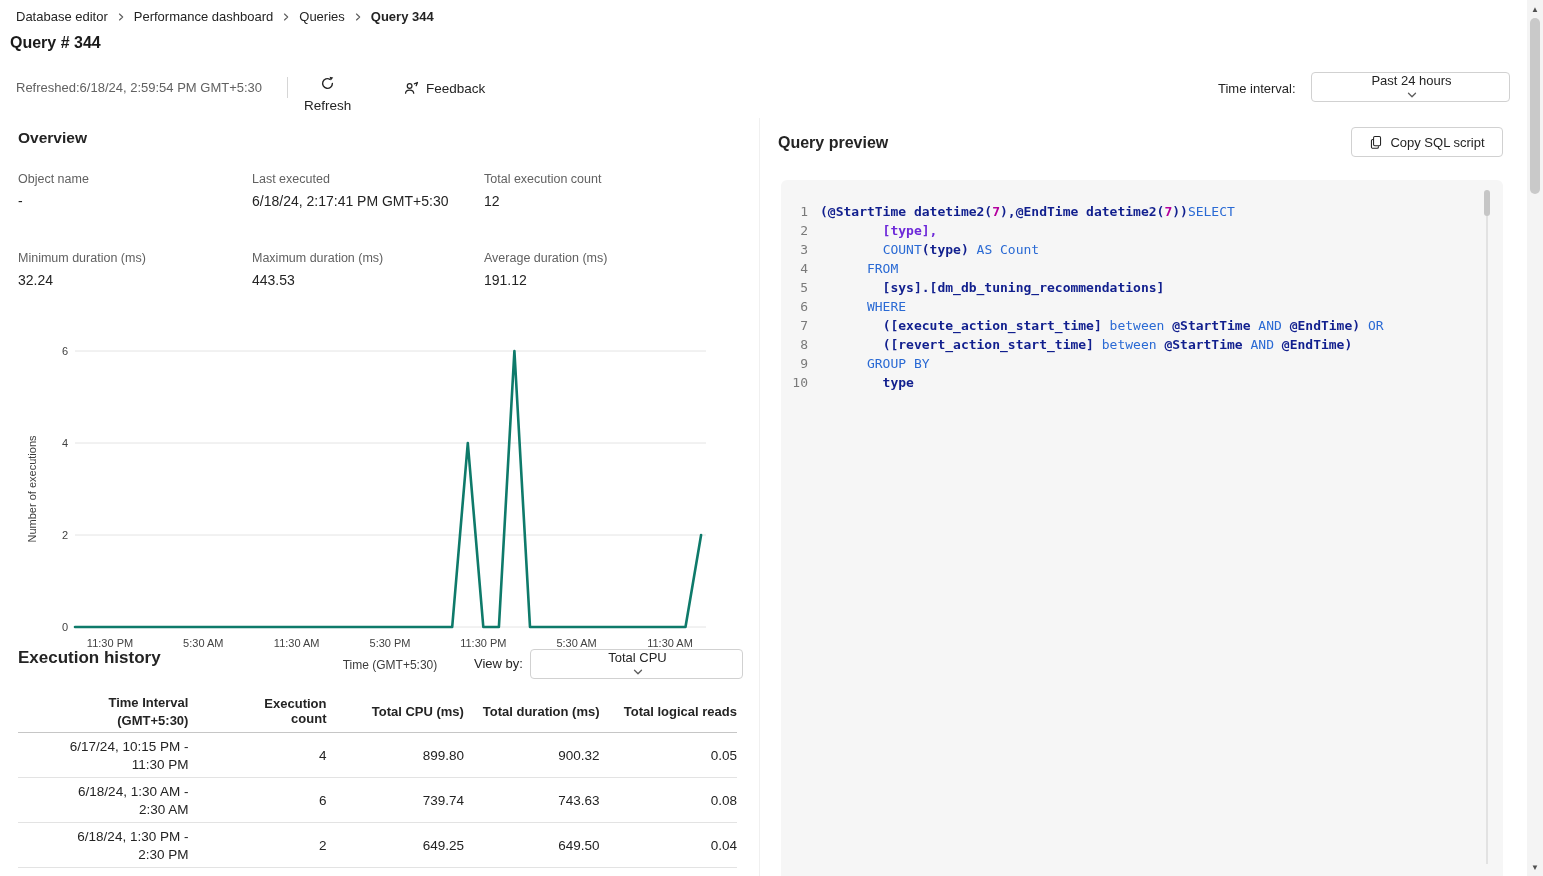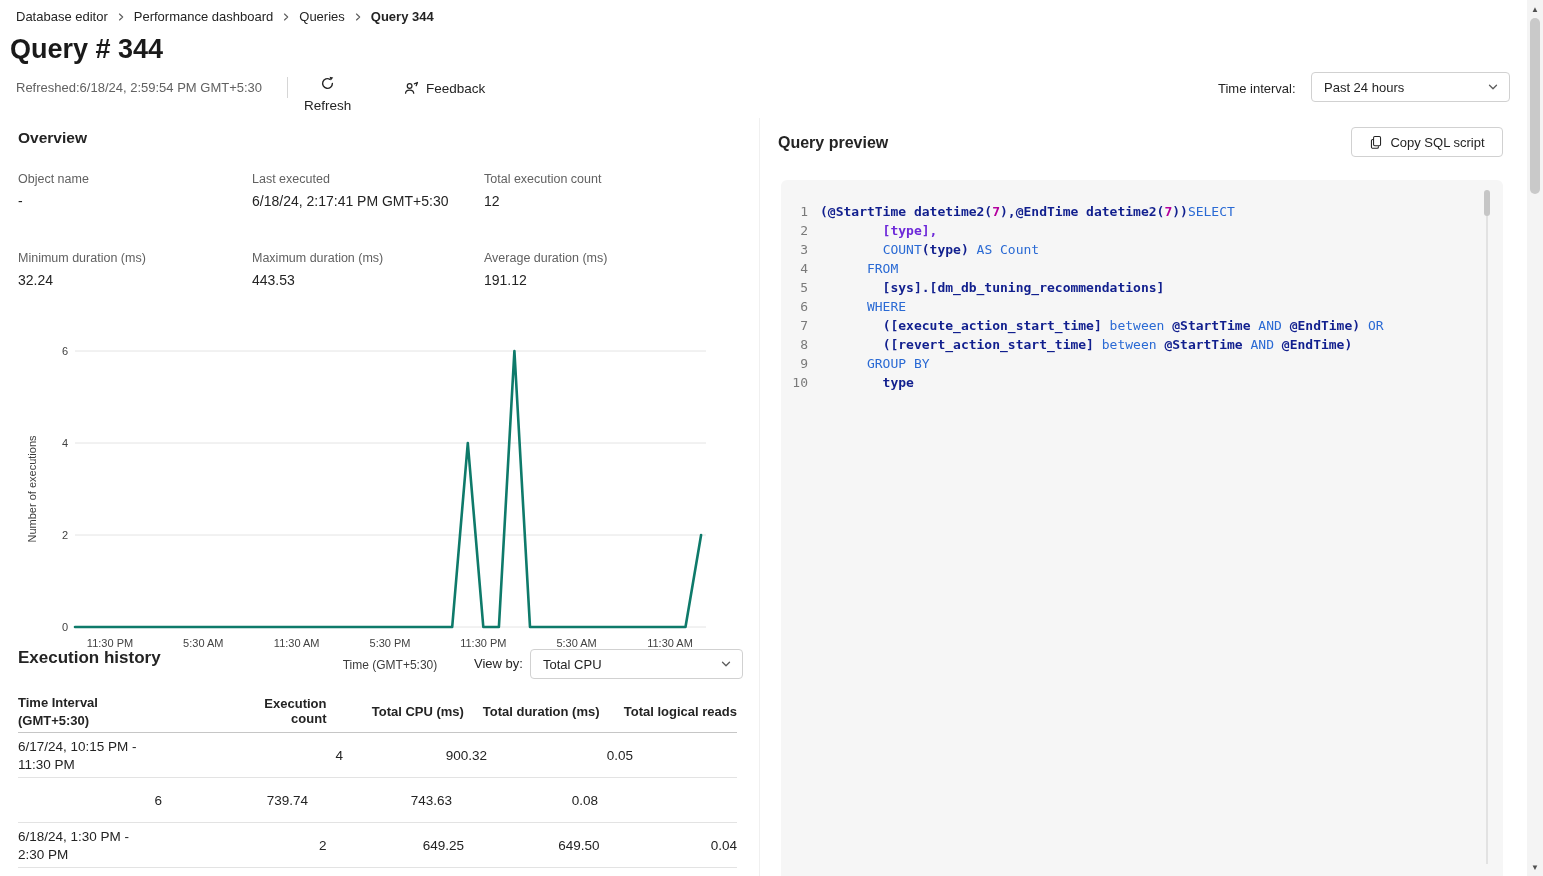"Query # 344" .page-title { font-size: 27px -> 16px }
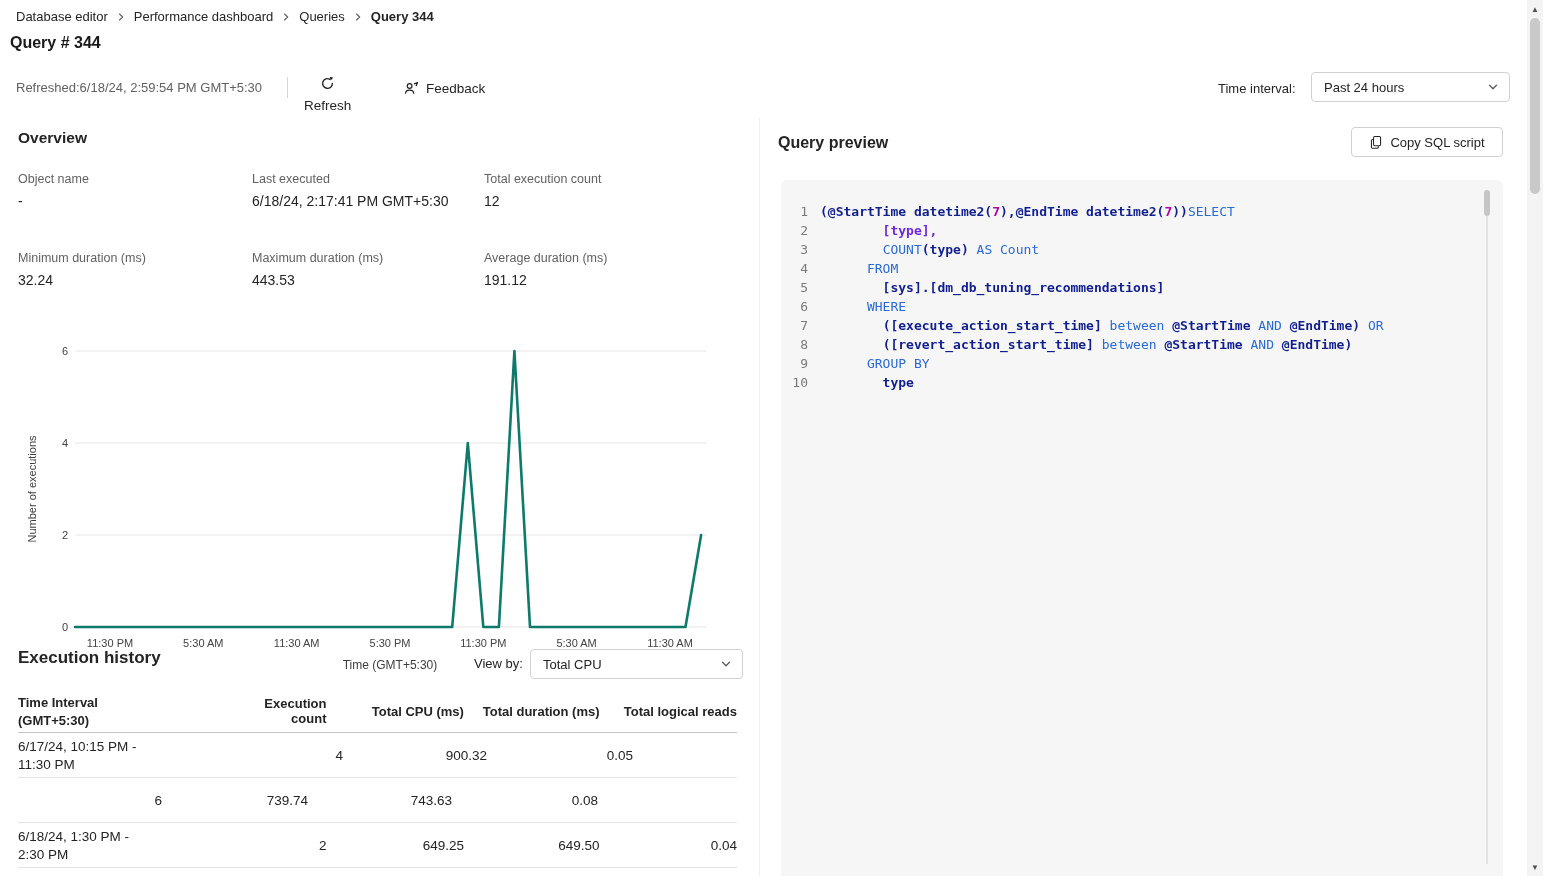"Past 24 hours" .dropdown { flex-direction: none -> column }
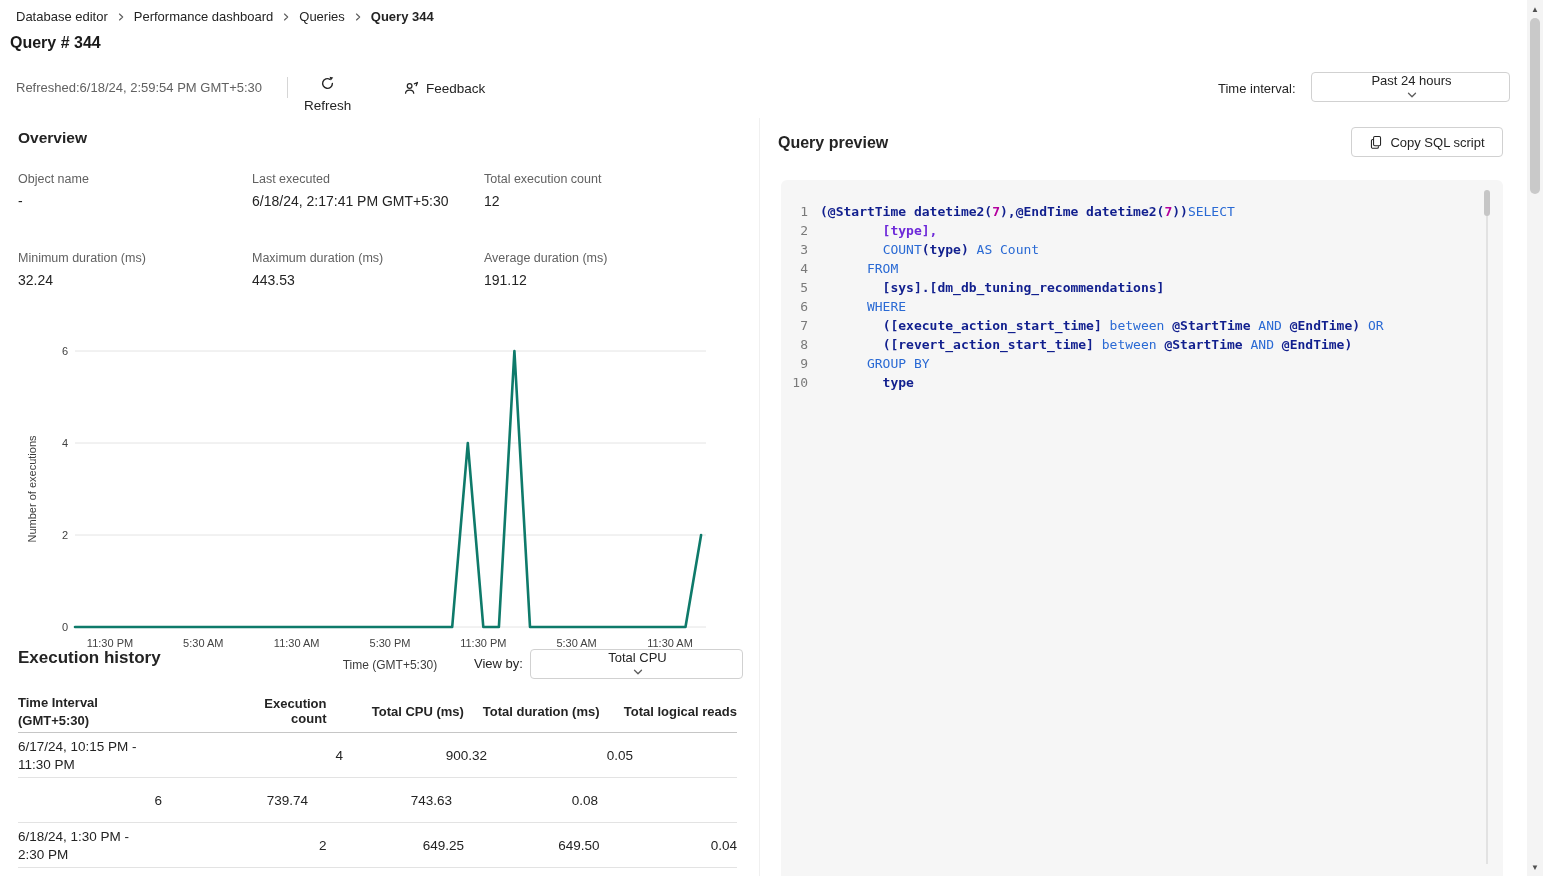"Time Interval" .t-cell { align-items: none -> flex-end }
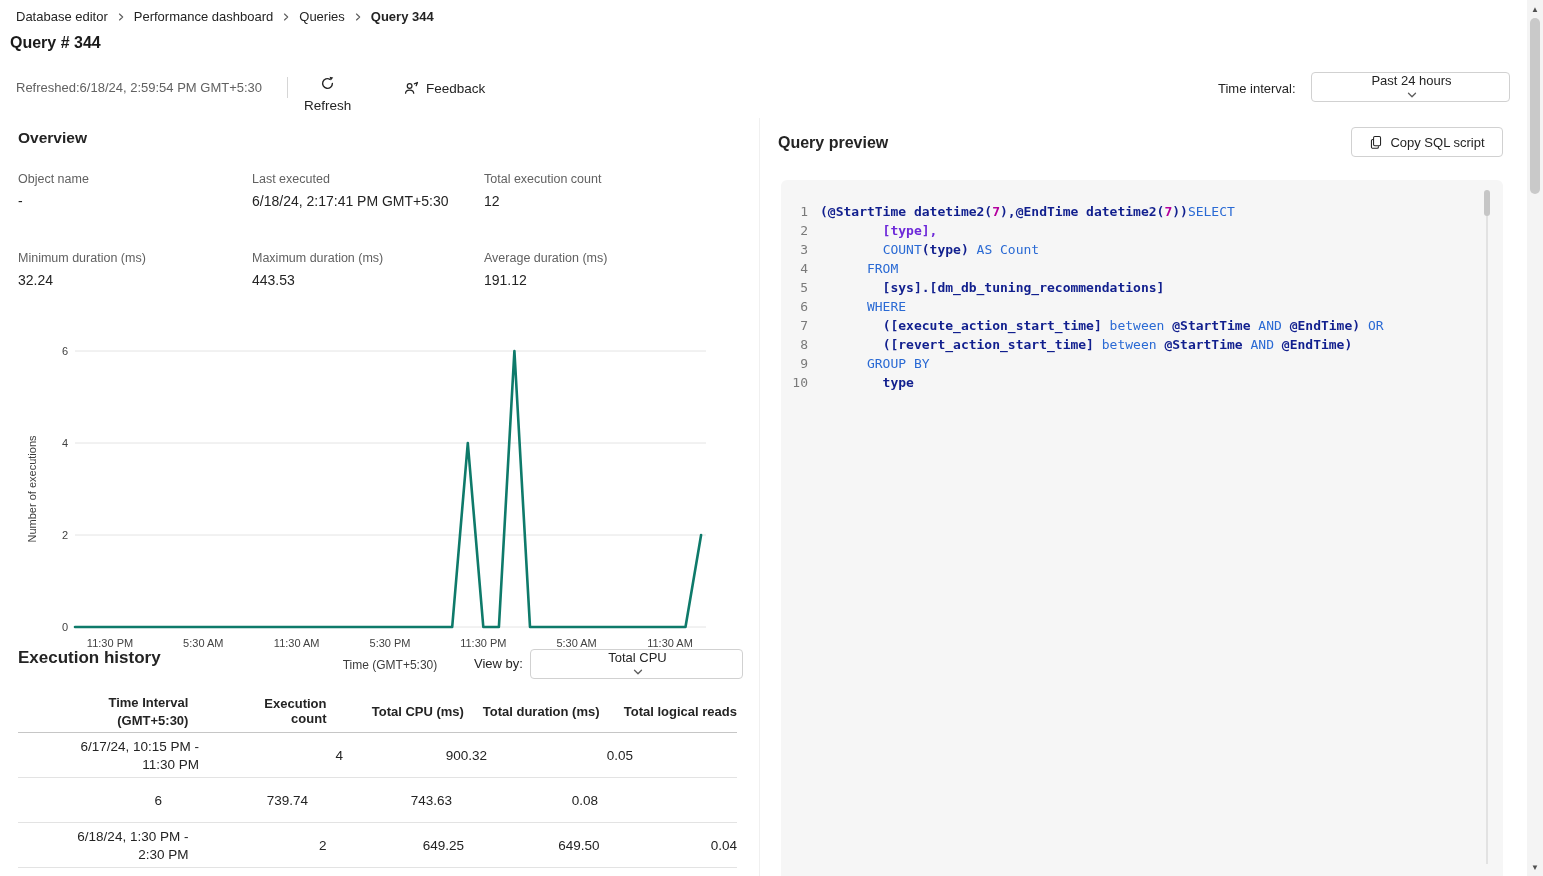"899.80" div.t-cell { html: none -> <div> <div>899.80</div> </div> }
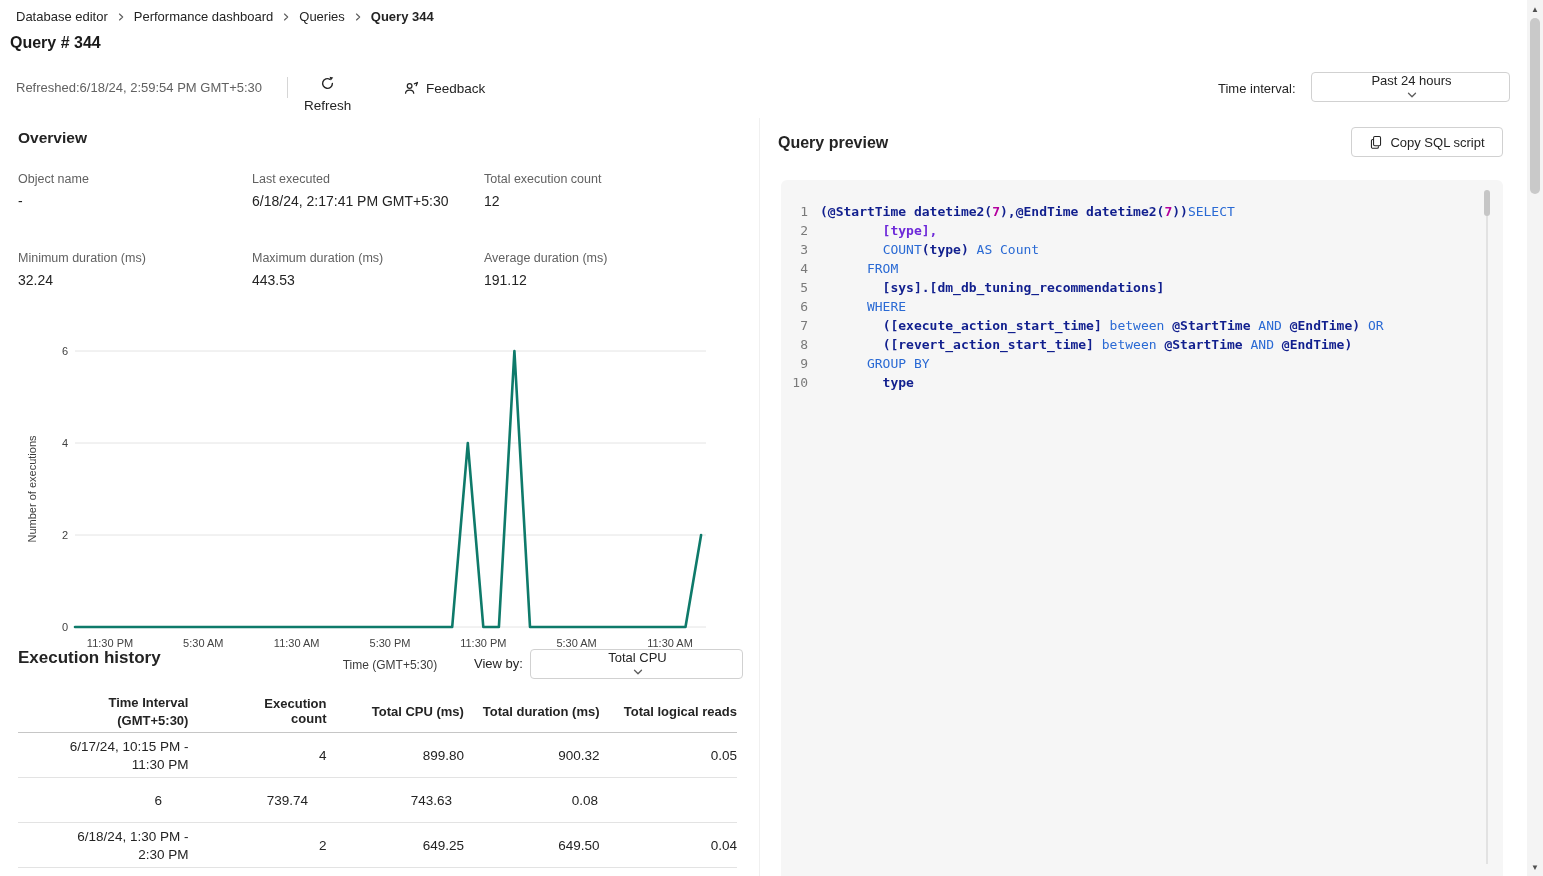"6/18/24, 1:30 AM -" div.t-cell { html: none -> <div> <div>6/18/24, 1:30 AM -</div> <div>2:30 AM</div> </div> }
